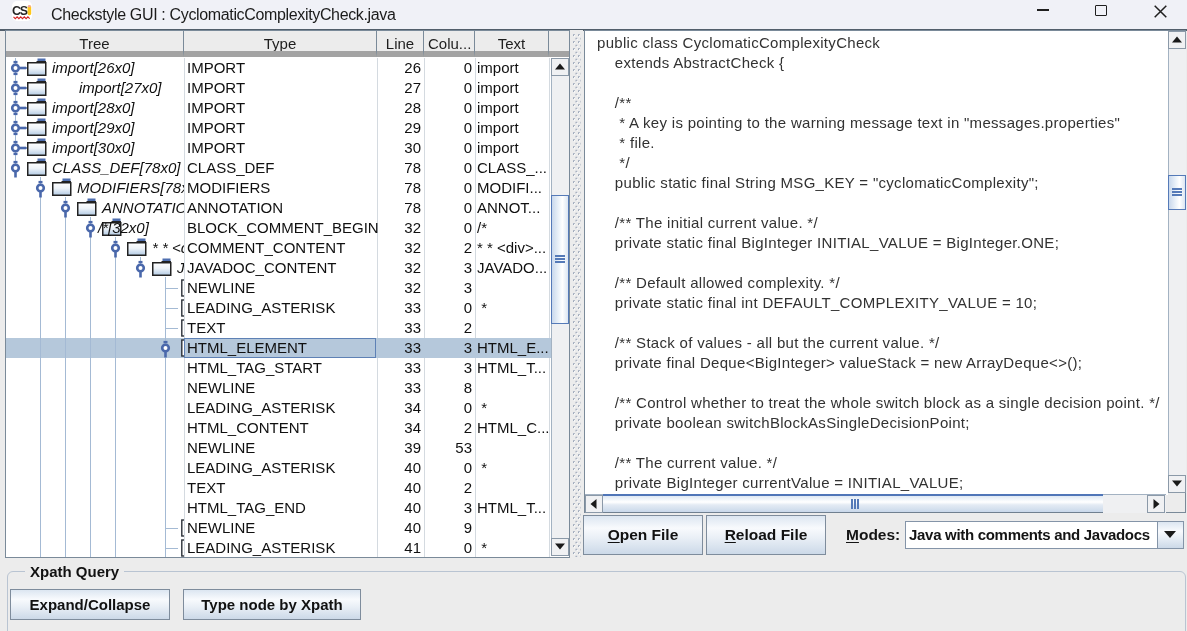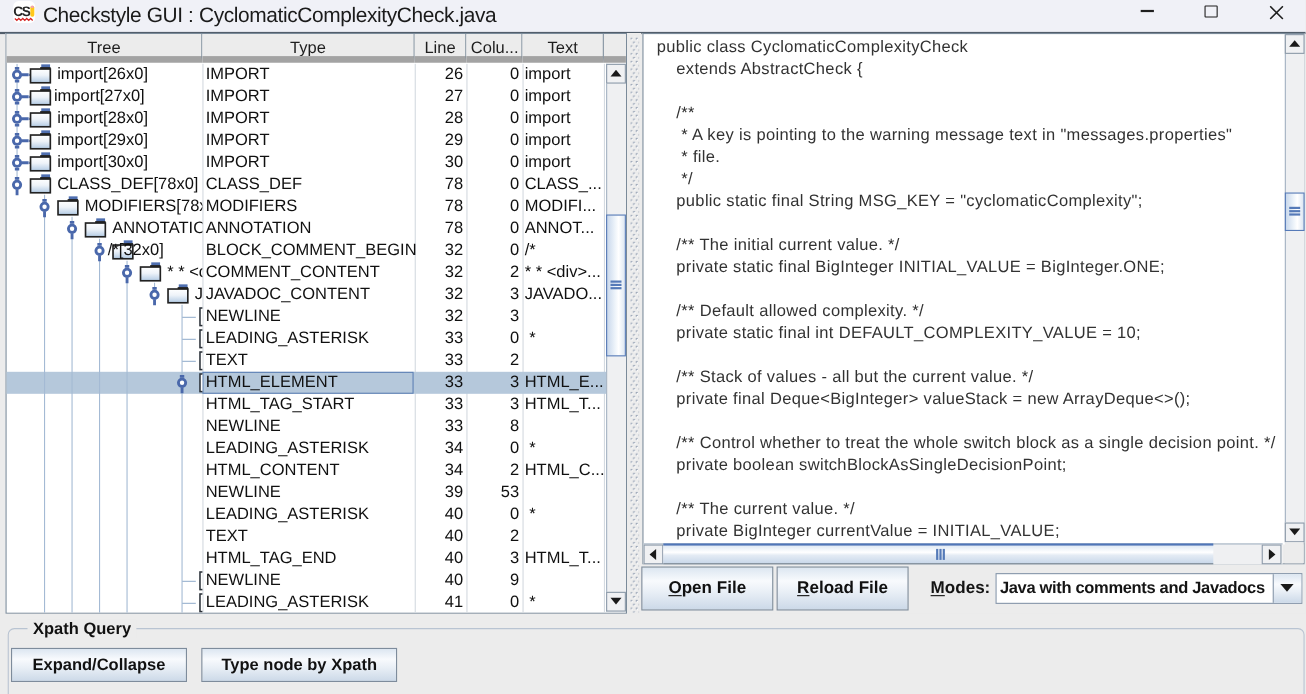"Checkstyle GUI :" #title-txt { font-size: 19px -> 16px; left: 39px -> 51px }
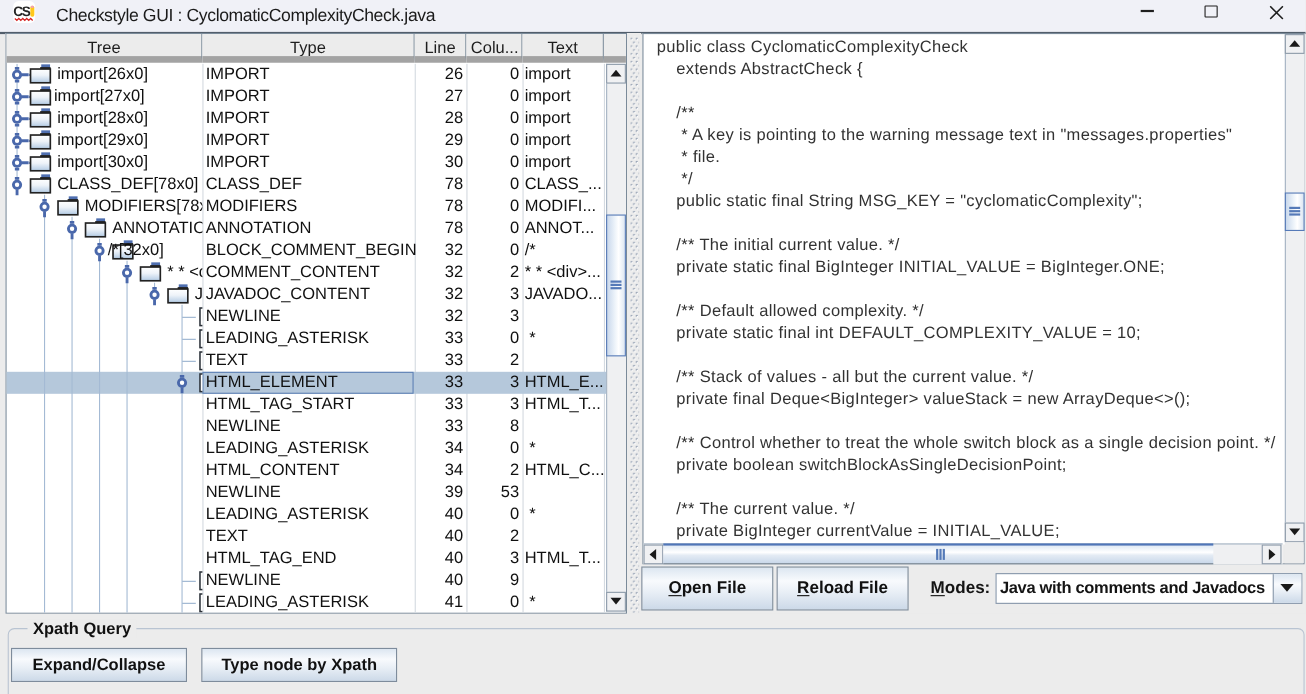"import[26x0]" .trow { font-style: none -> italic }
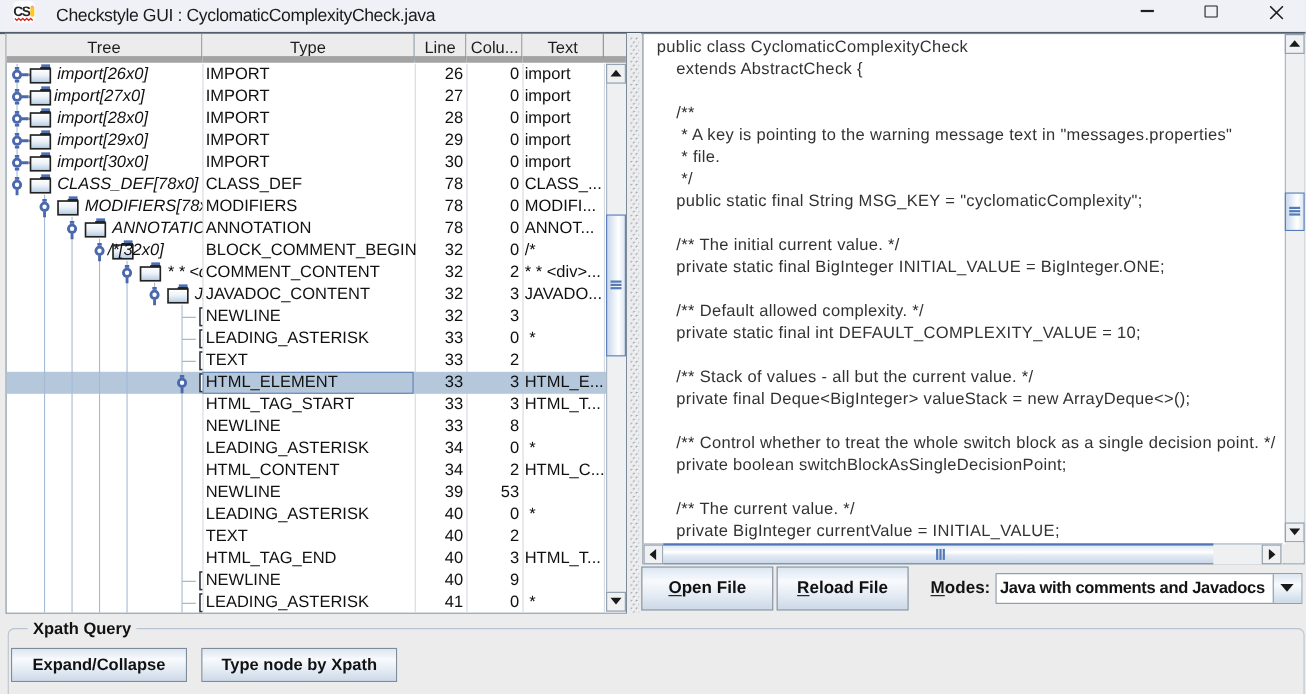"import[27x0]" div.trow { padding-left: 43px -> 73px }
